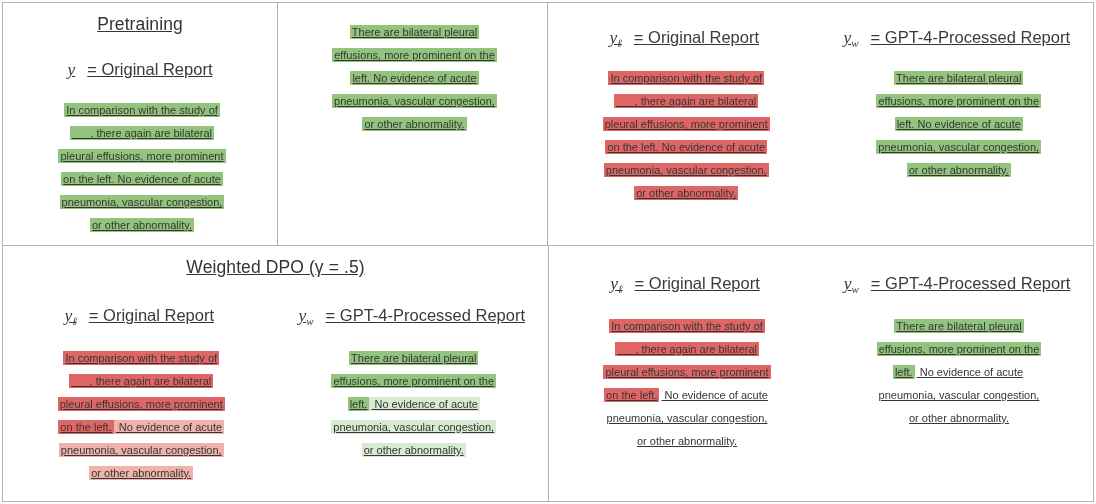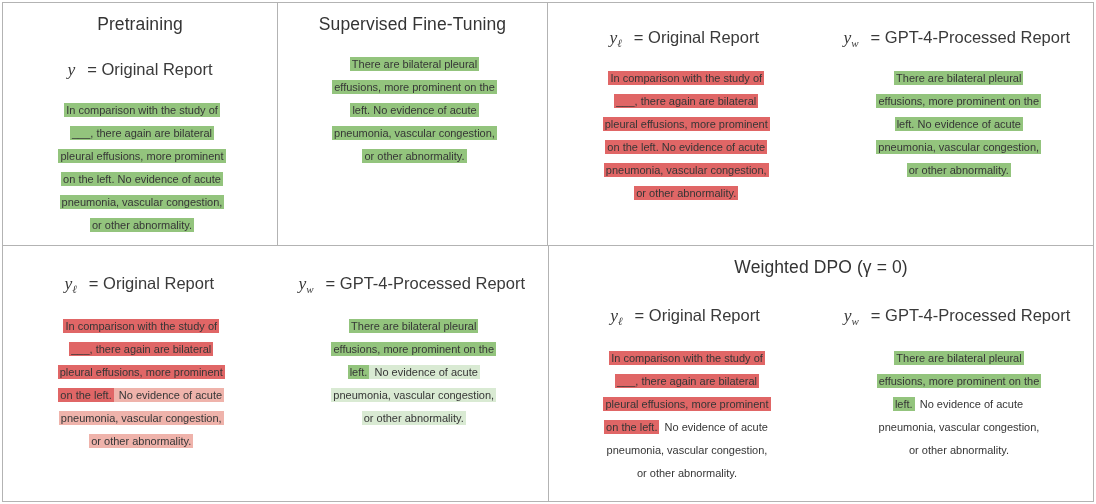"Pretraining" .grid { text-decoration: none -> underline }
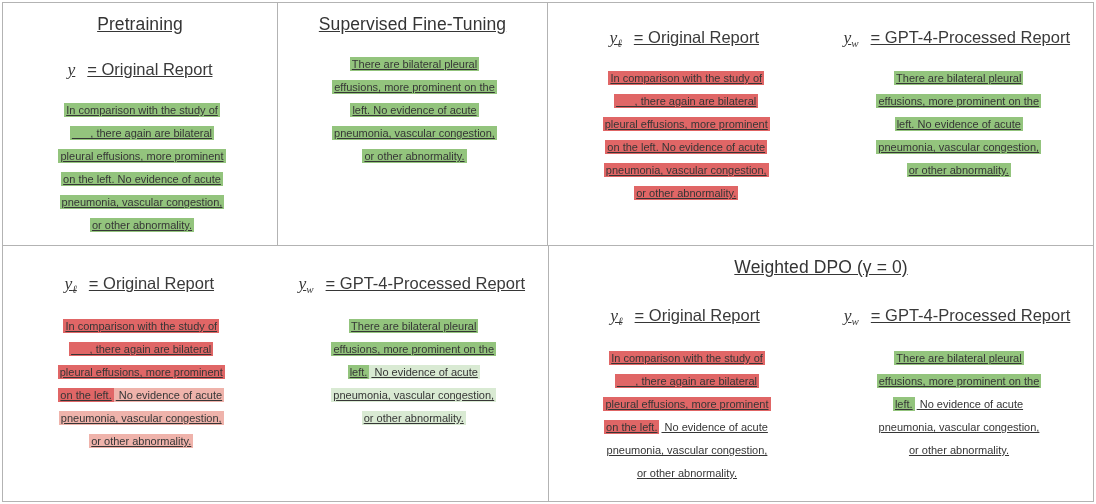"Supervised Fine-Tuning" div.panel-title { html: <div>Supervised Fine-Tuning</div> -> none }
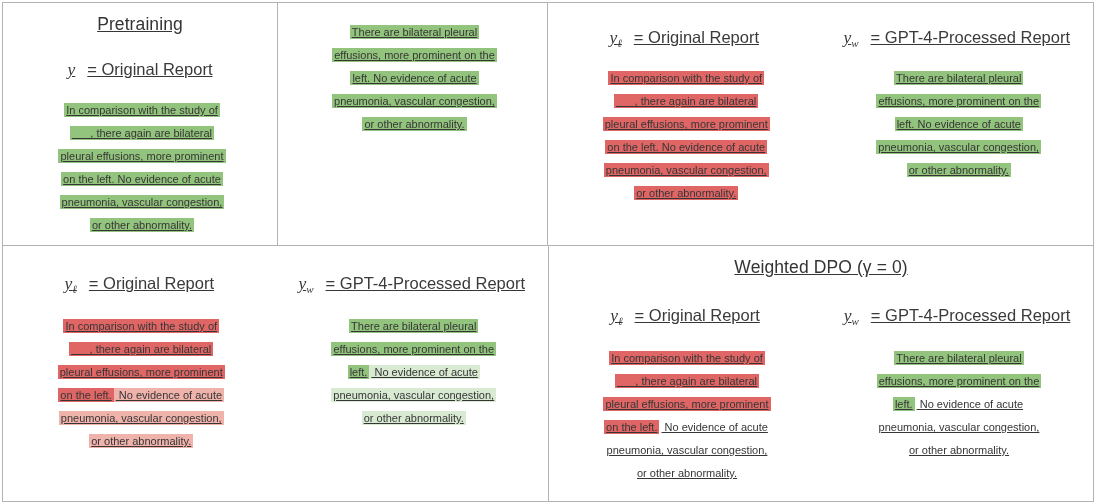"Weighted DPO (γ = .5)" div.panel-title { html: none -> <div>Weighted DPO (γ = .5)</div> }
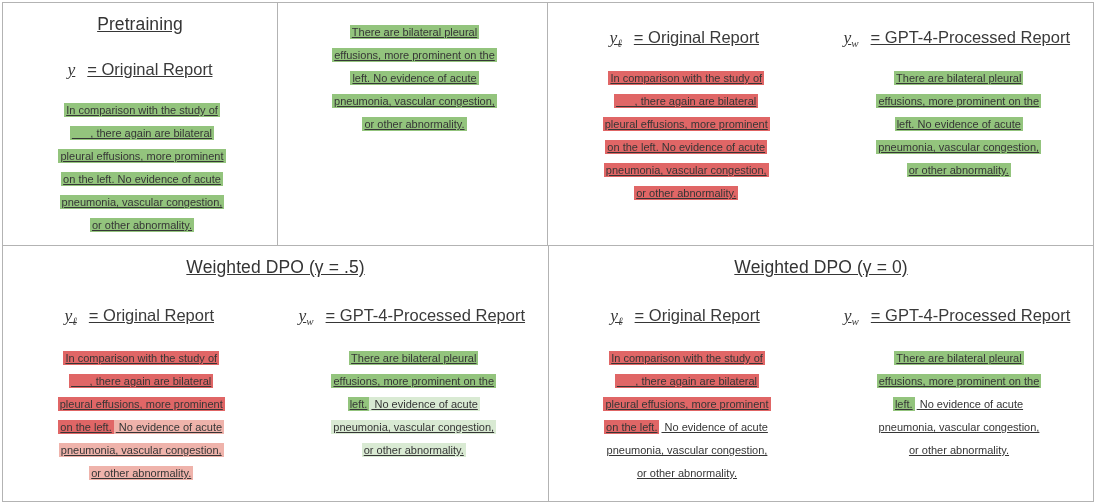"Weighted DPO (γ = 0)" div.panel-title { html: <div>Weighted DPO (γ = 0)</div> -> none }
